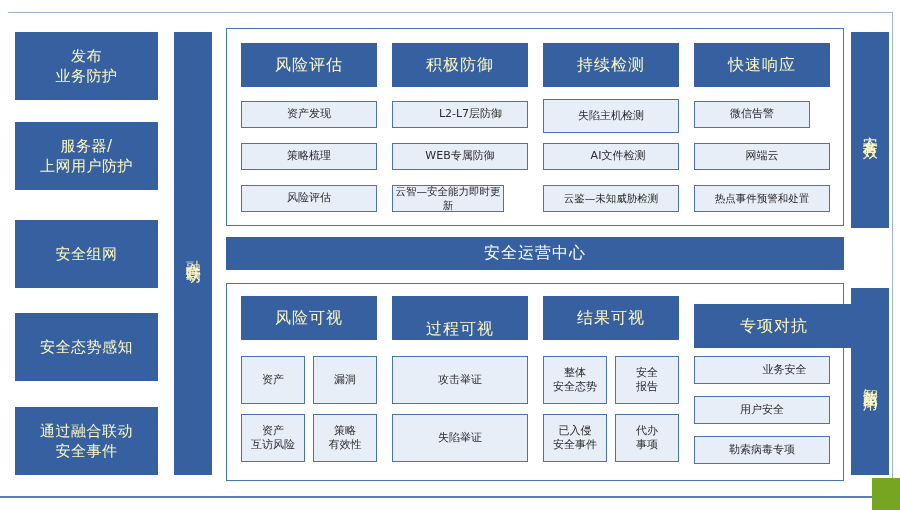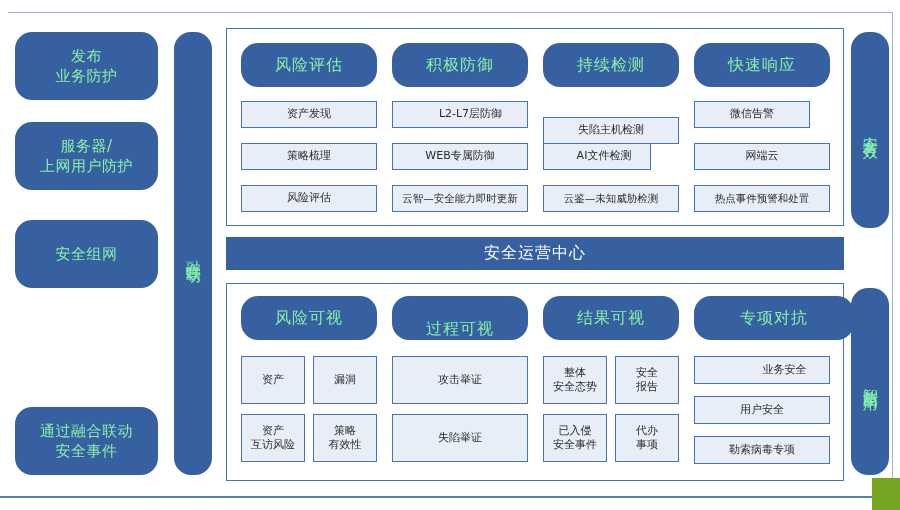"发布" .blue-block { border-radius: 17px -> none; color: #86efac -> #fef9c3 }
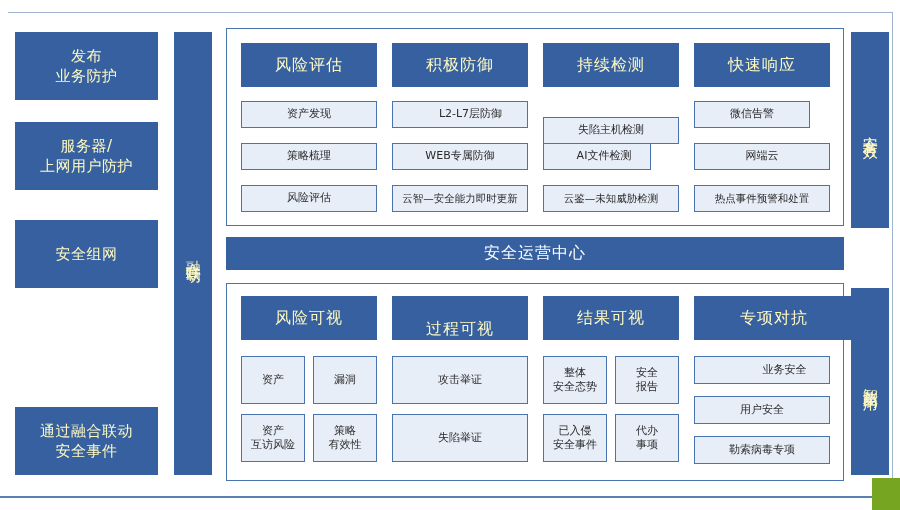"失陷主机检测" div.cell { height: 27px -> 34px; top: 117px -> 99px }
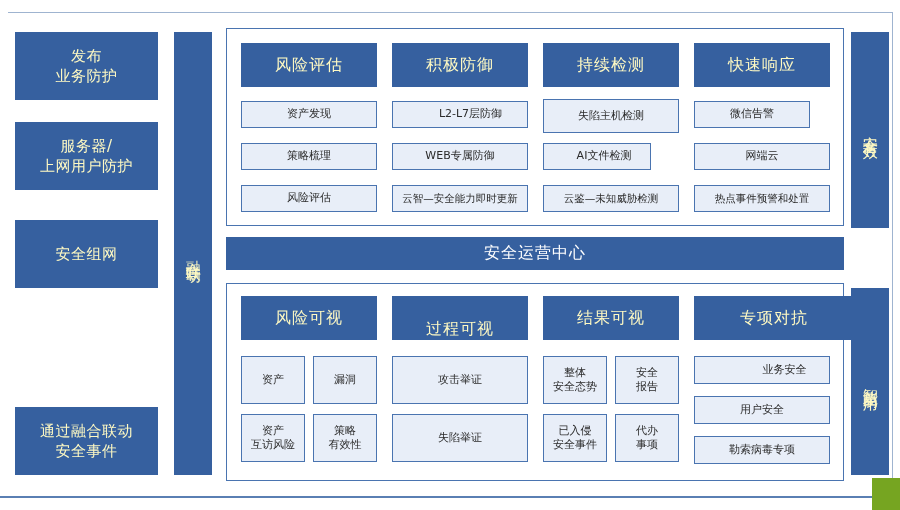"AI文件检测" div.cell { width: 108px -> 136px }
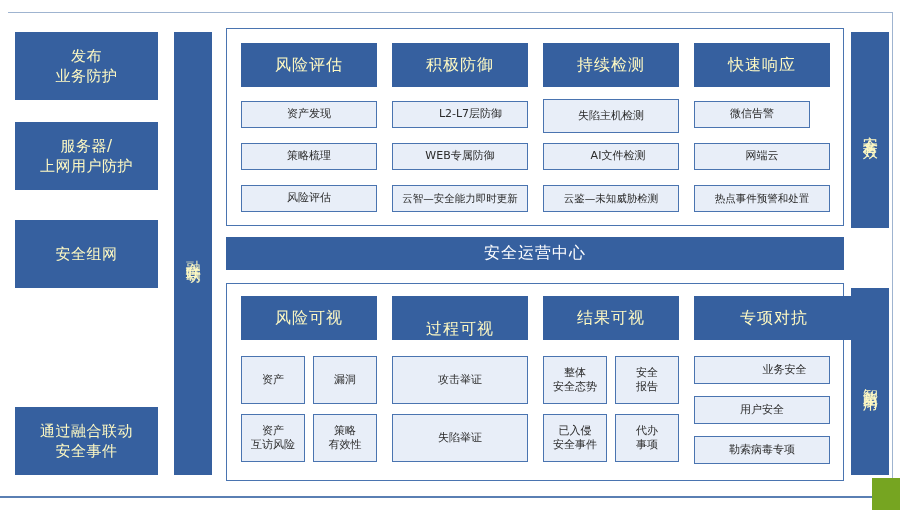"云智—安全能力即时更新" div.cell { width: 136px -> 112px }
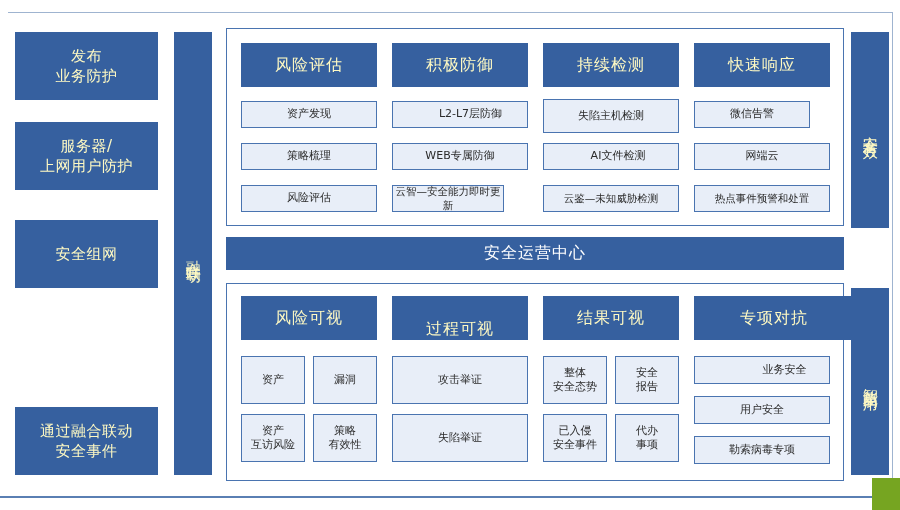"专项对抗" div.blue-block { top: 296px -> 304px }
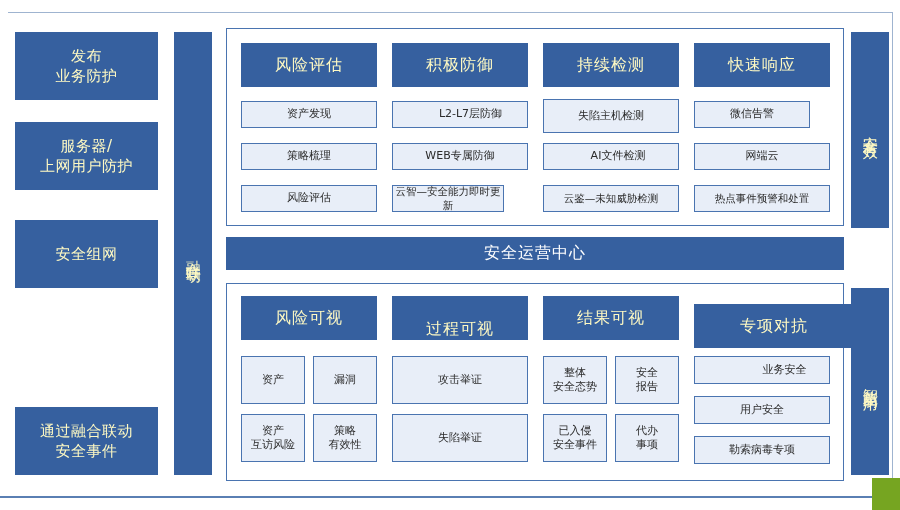"安全态势感知" div.blue-block { html: none -> <div> <div> <div>安全态势感知</div> </div> </div> }
